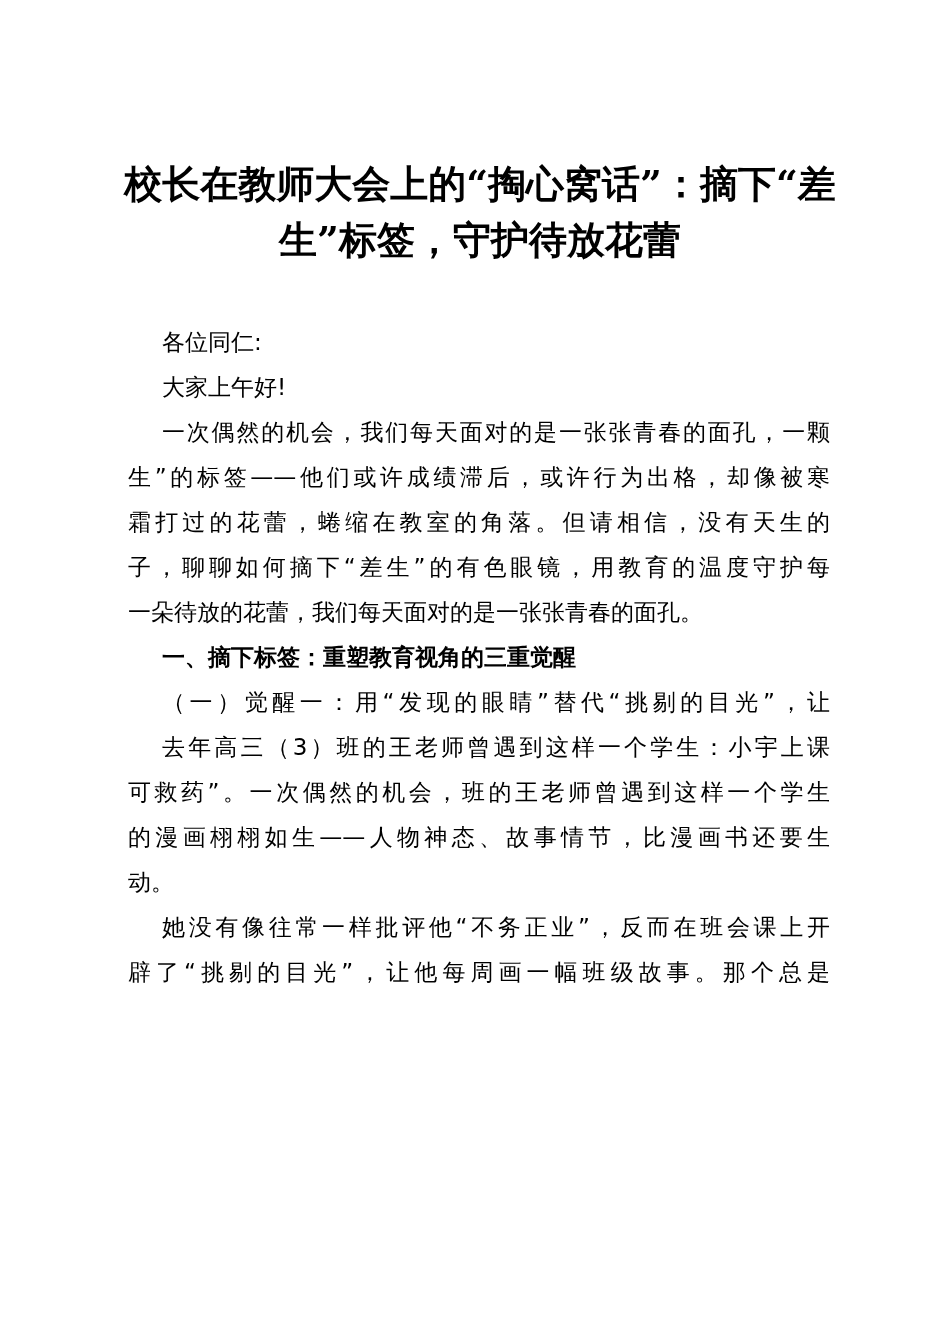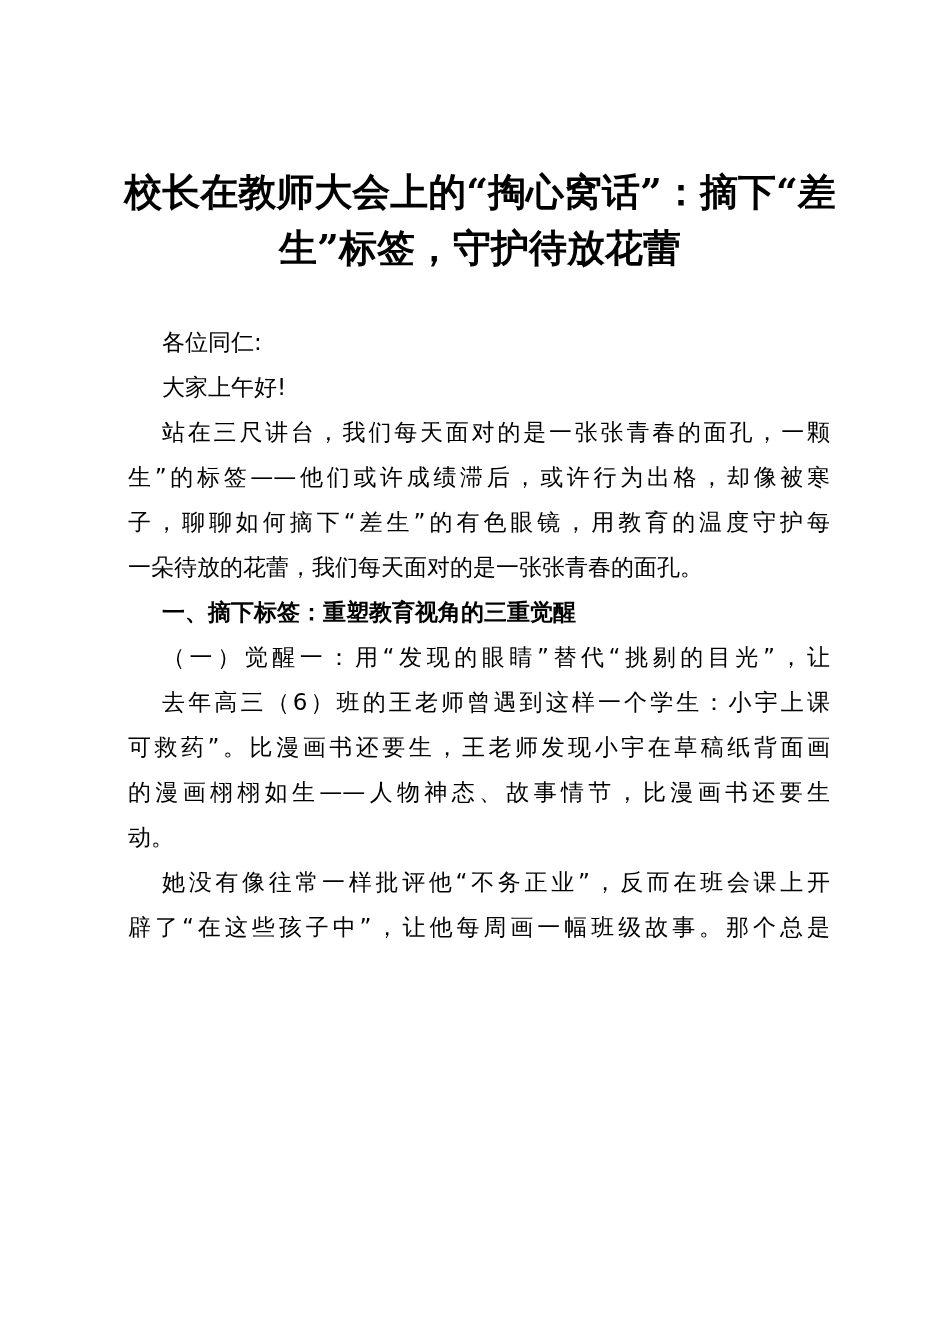"校长在教师大会上的“掏心窝话”：摘下“差" .title { top: 164px -> 156px }
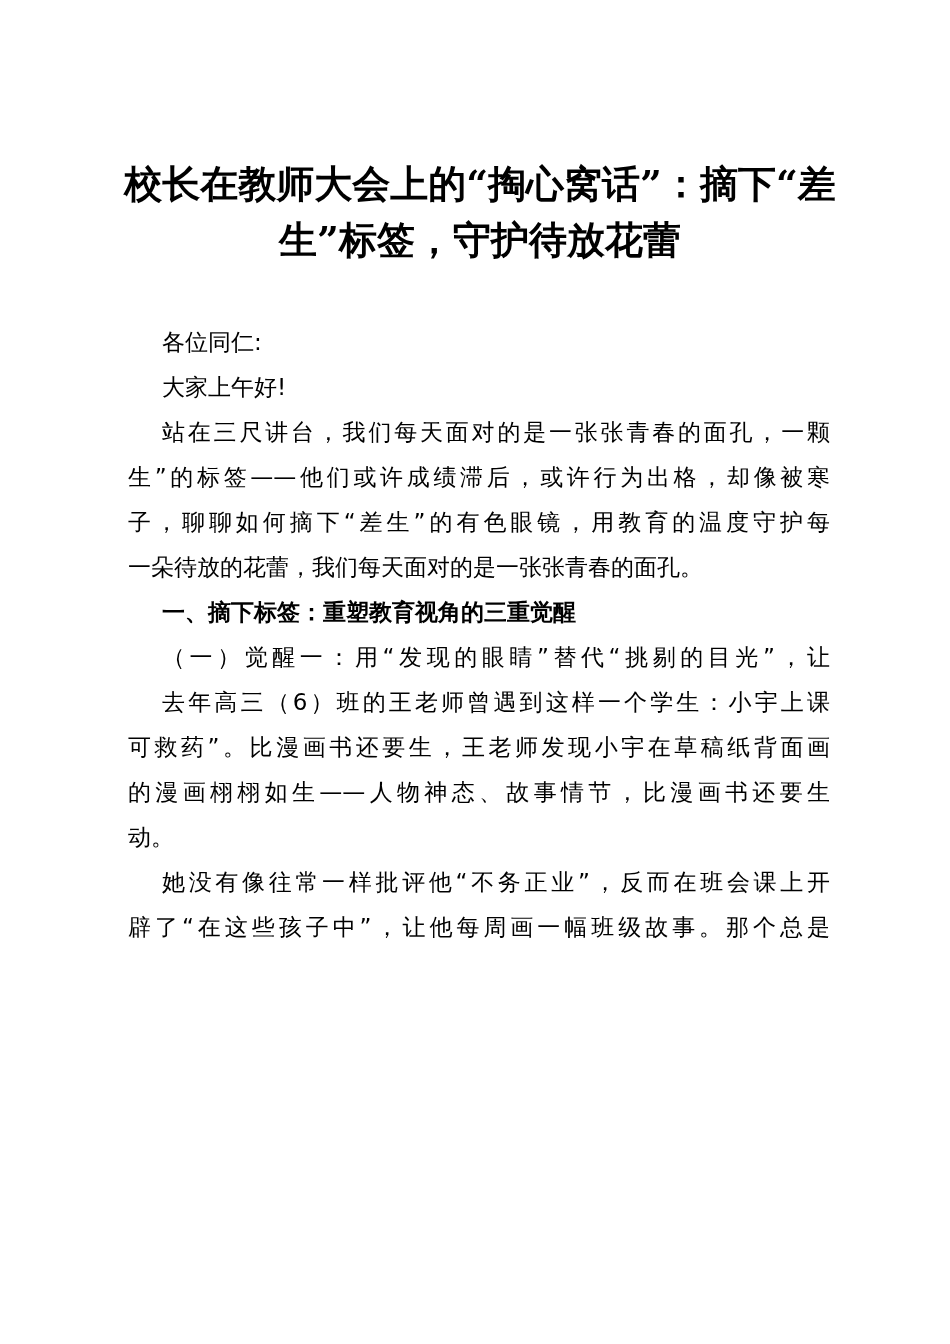"站在三尺讲台，我们每天面对的是一张张青春的面孔，一颗" span.line { text: 站在三尺讲台 -> 一次偶然的机会 }
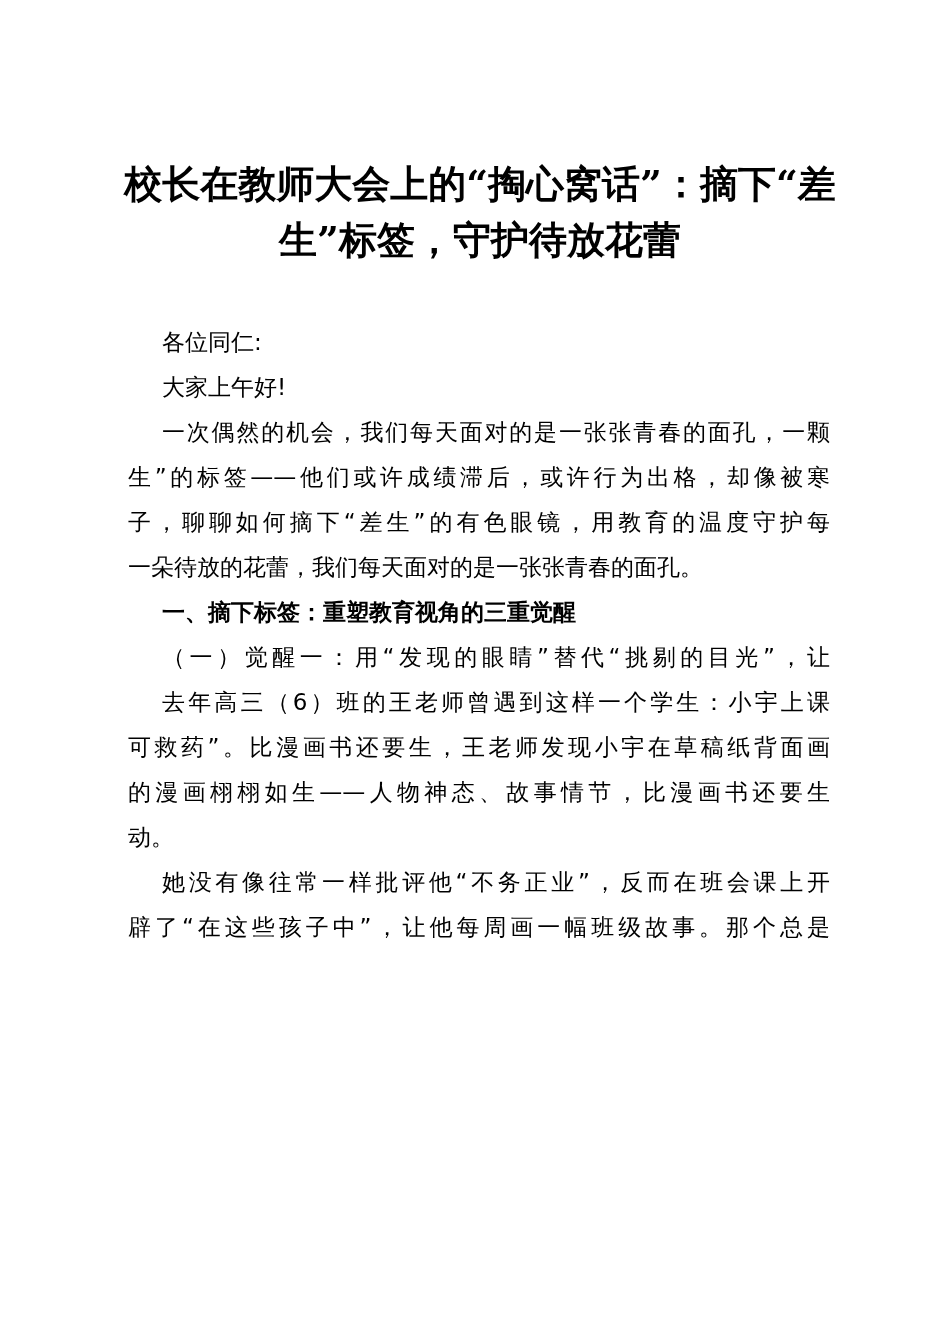"霜打过的花蕾，蜷缩在教室的角落。但请相信，没有天生的" span.line { html: none -> <span>霜打过的花蕾，蜷缩在教室的角落。但请相信，没有天生的</span> }
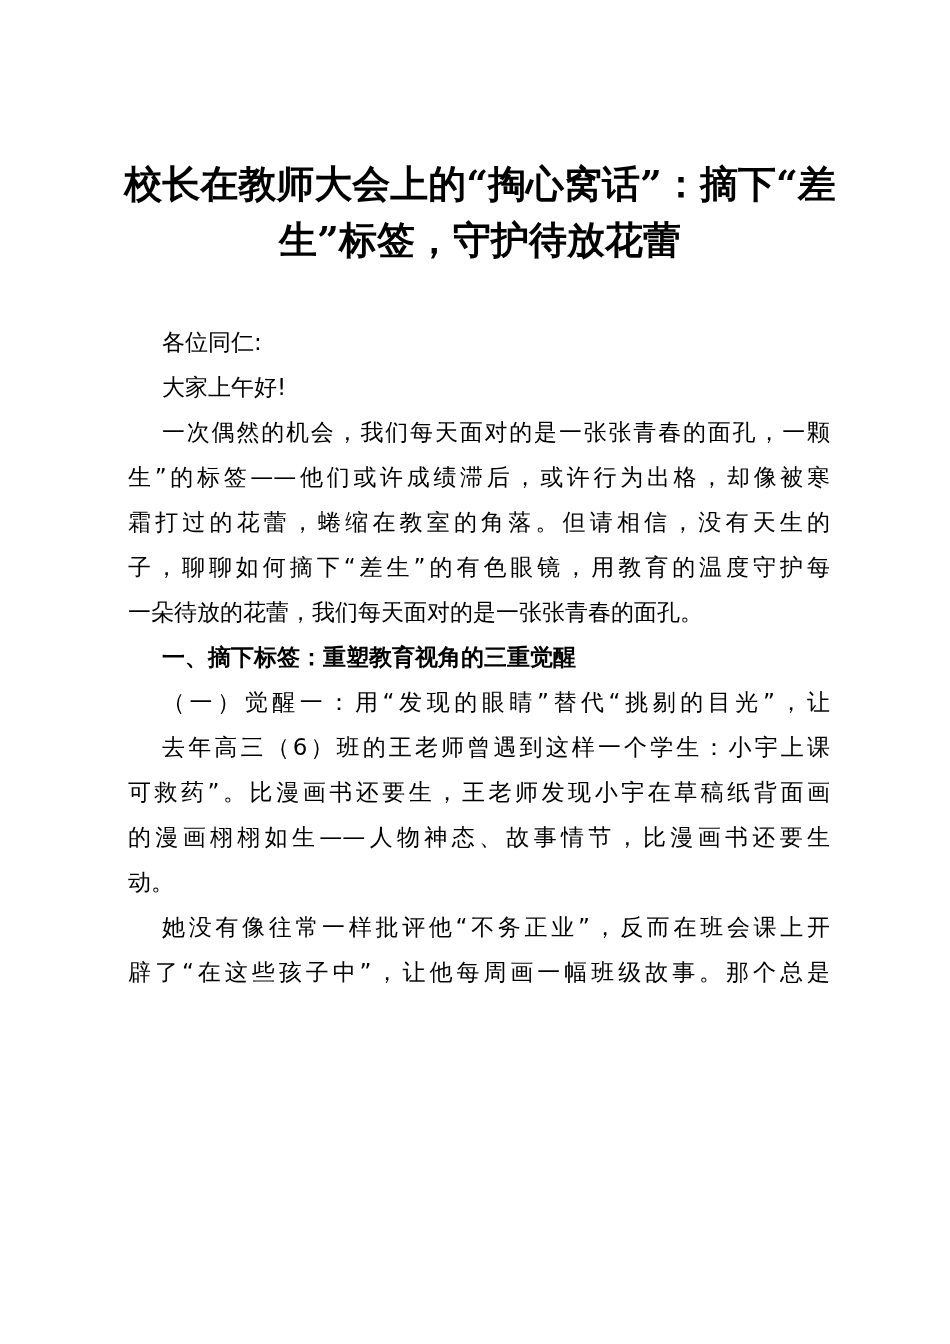"去年高三（6）班的王老师曾遇到这样一个学生：小宇上课" span.line { text: 6 -> 3 }
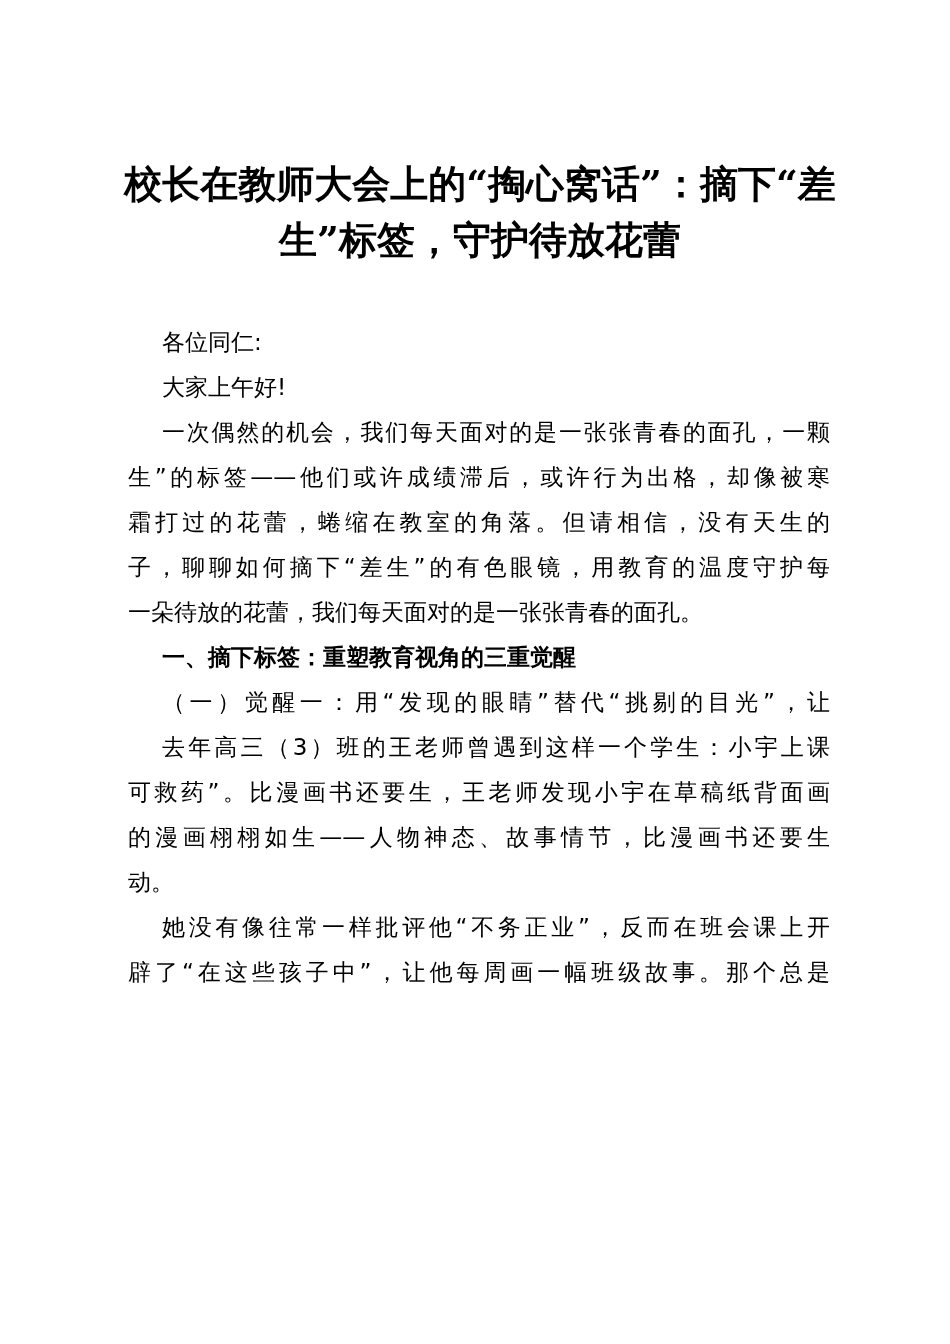"可救药”。比漫画书还要生，王老师发现小宇在草稿纸背面画" span.line { text: 比漫画书还要生，王老师发现小宇在草稿纸背面画 -> 一次偶然的机会，班的王老师曾遇到这样一个学生 }
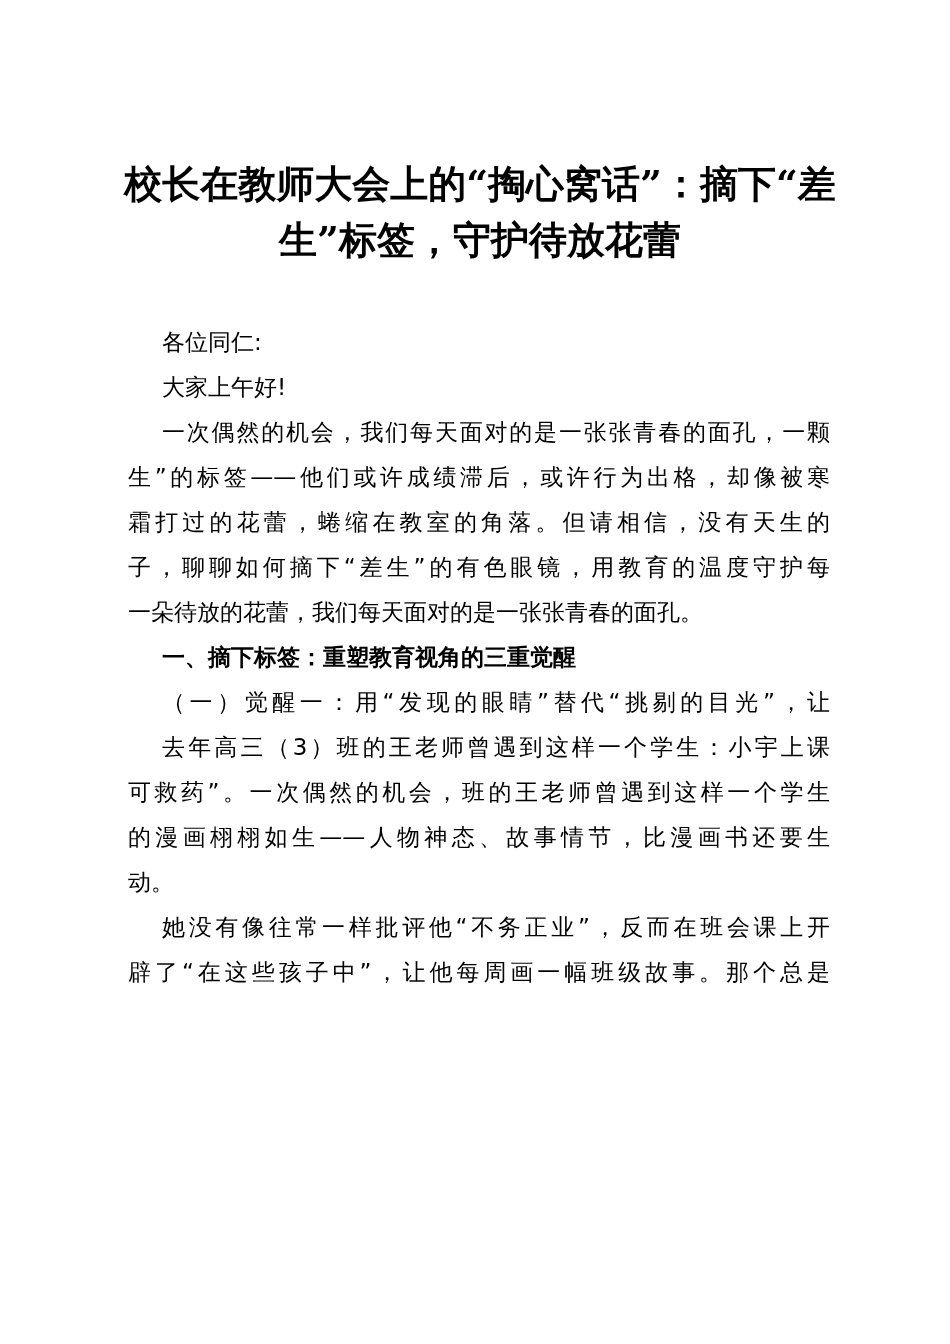"辟了“在这些孩子中”，让他每周画一幅班级故事。那个总是" span.line { text: 在这些孩子中 -> 挑剔的目光 }
